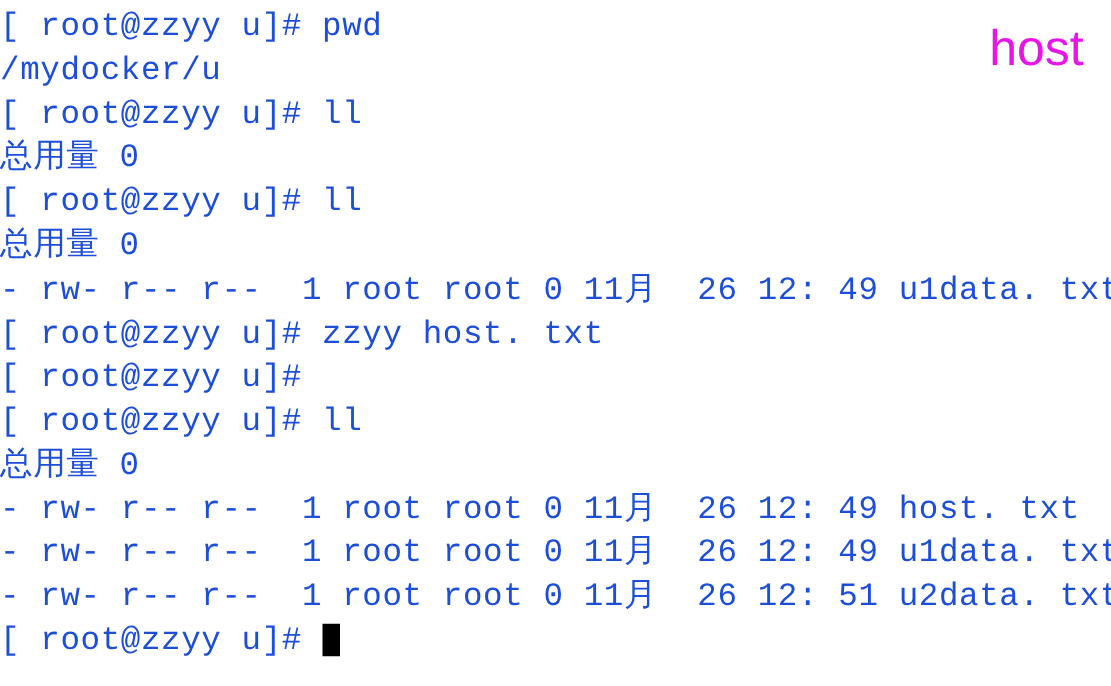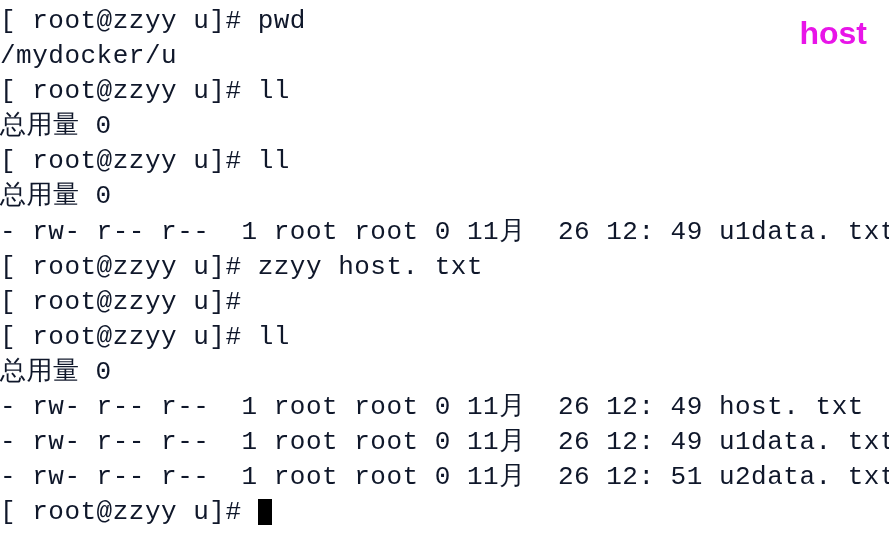"[ root@zzyy u]# pwd" .line { color: #0f172a -> #1d4ed8 }
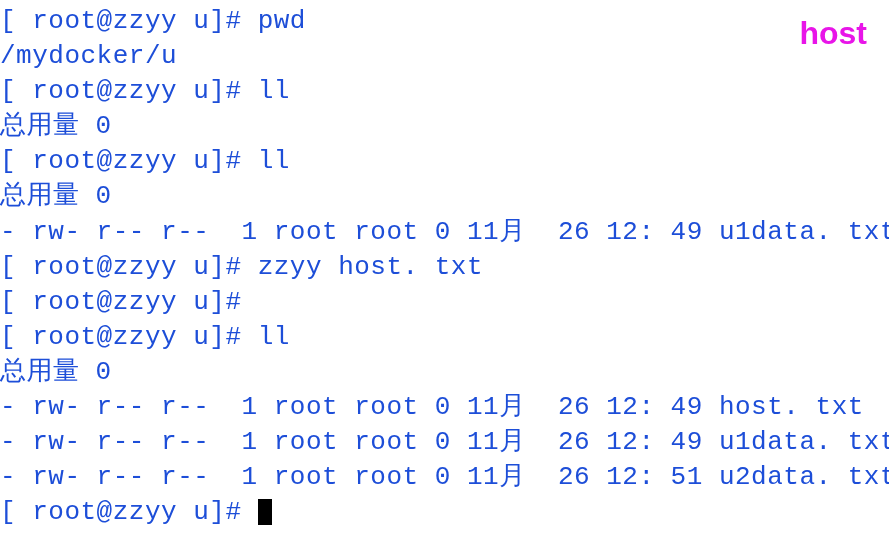"host" .annotation { font-size: 32px -> 40px; font-weight: 700 -> 400 }
